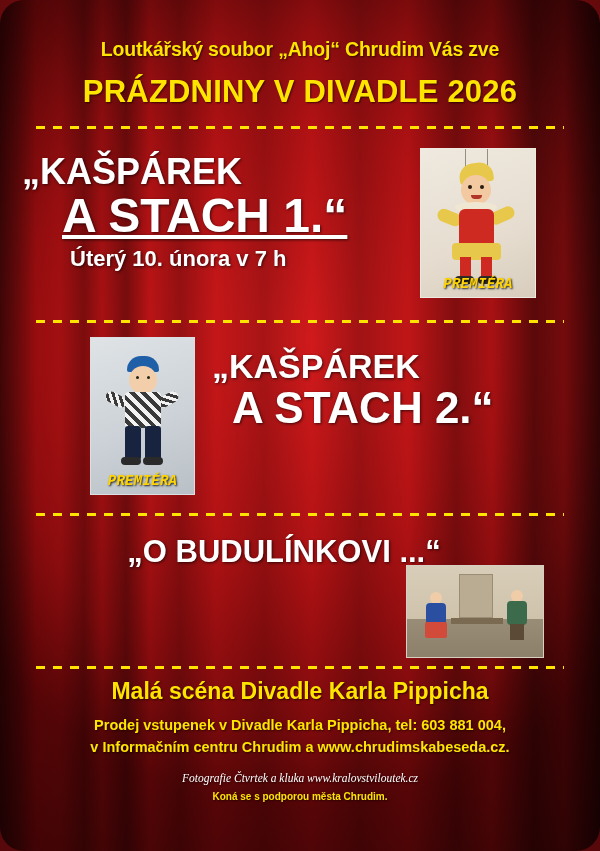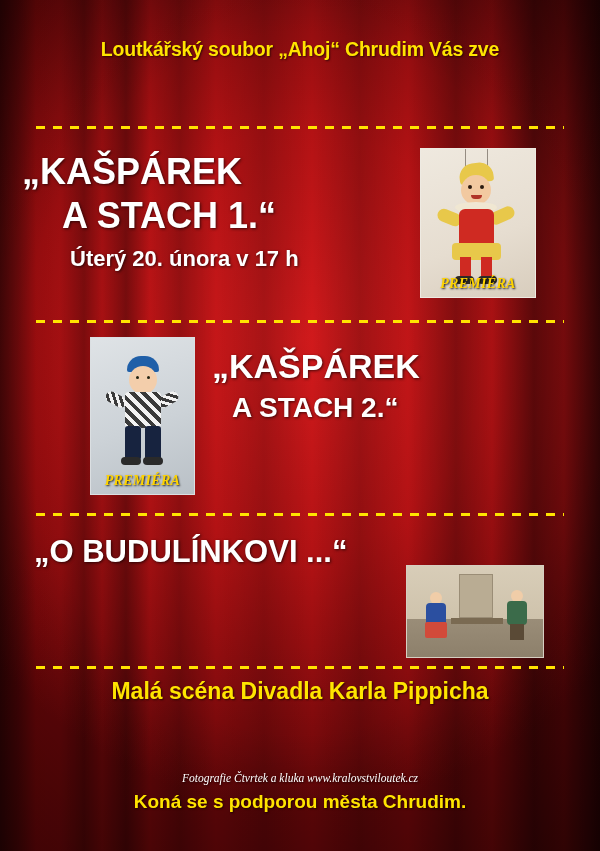"Loutkářský soubor „Ahoj“ Chrudim Vás" #poster { border-radius: none -> 24px }
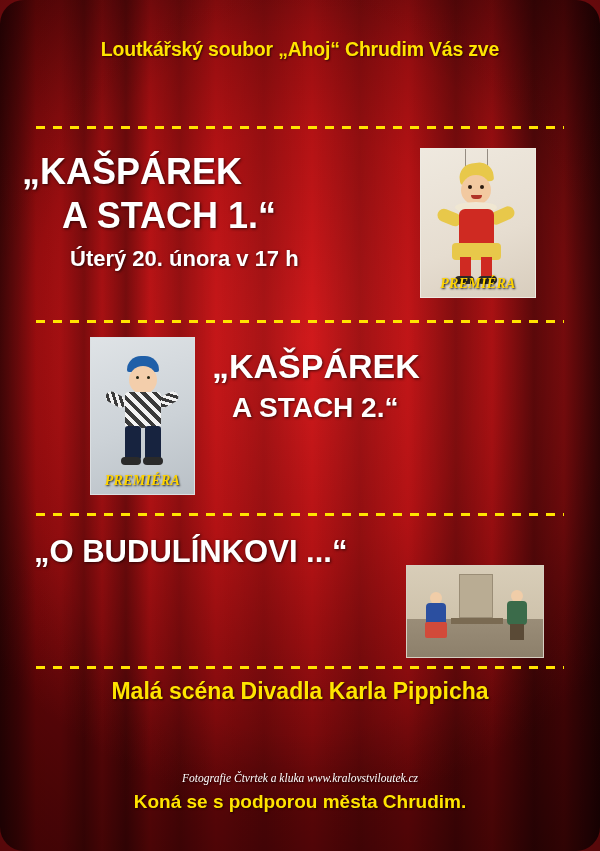"PRÁZDNINY V DIVADLE 2026" div.head2 { html: none -> <div>PRÁZDNINY V DIVADLE 2026</div> }
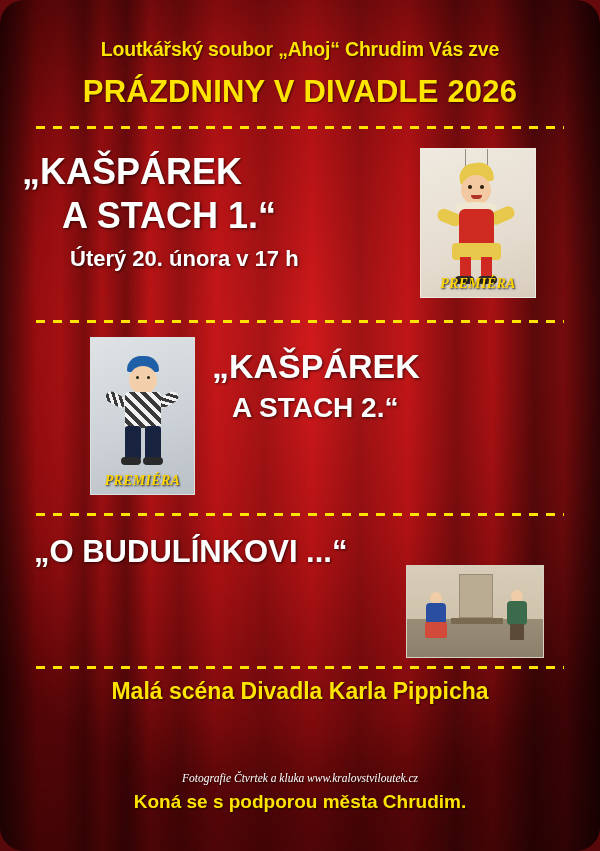"A STACH 1.“" .blk1 .t2 { font-size: 36px -> 48px; text-decoration: none -> underline }
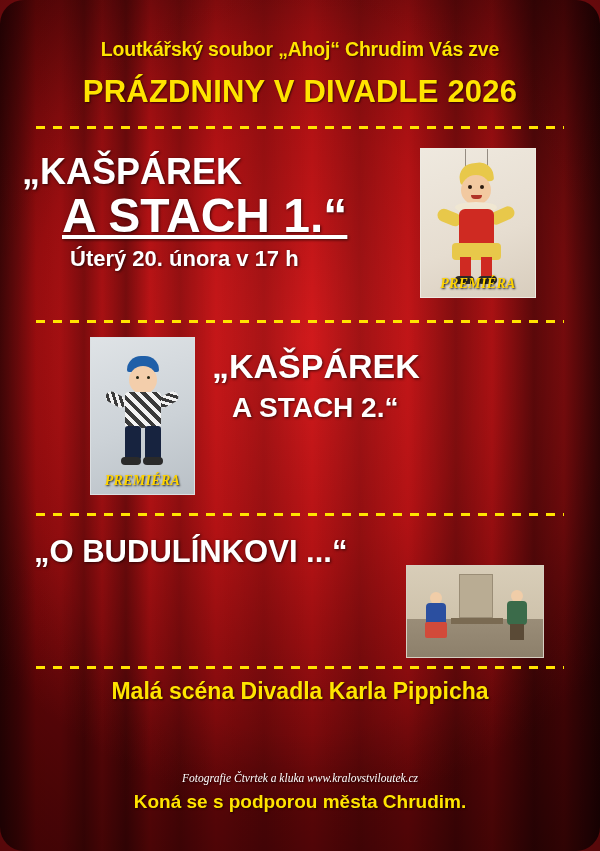"Úterý 20. února v 17" div.t3 { text: 20. února v 17 -> 10. února v 7 }
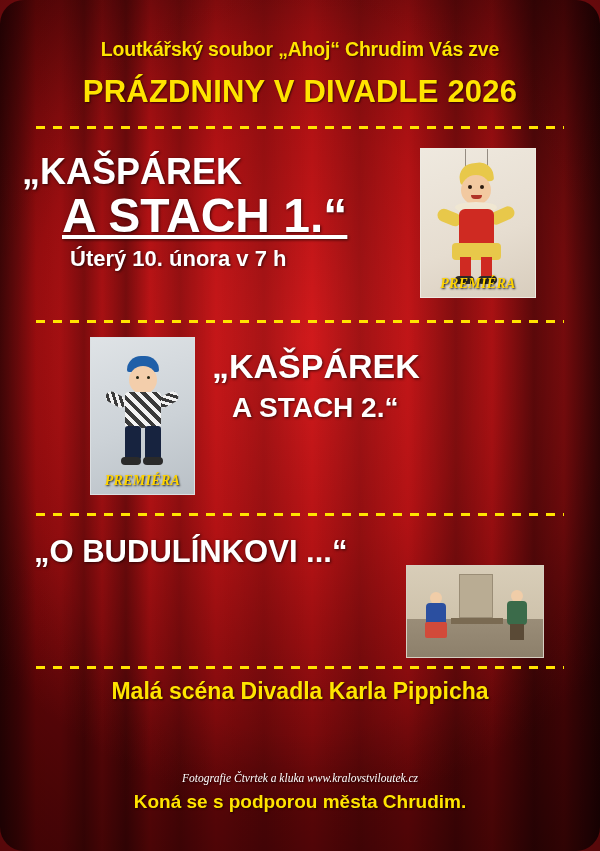"PREMIÉRA" .premiera { font-family: Liberation Serif, serif -> Liberation Mono, monospace }
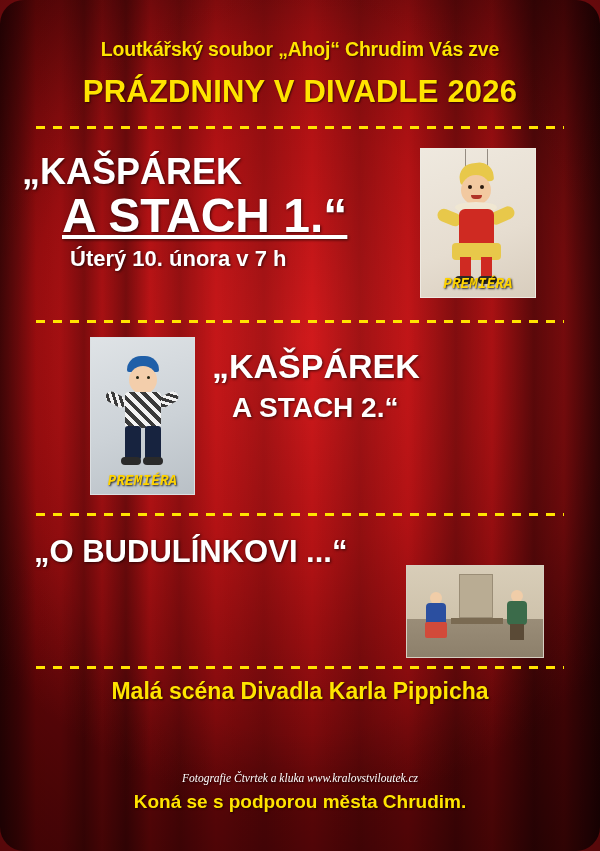"A STACH 2.“" .blk2 .t2 { font-size: 28px -> 44px }
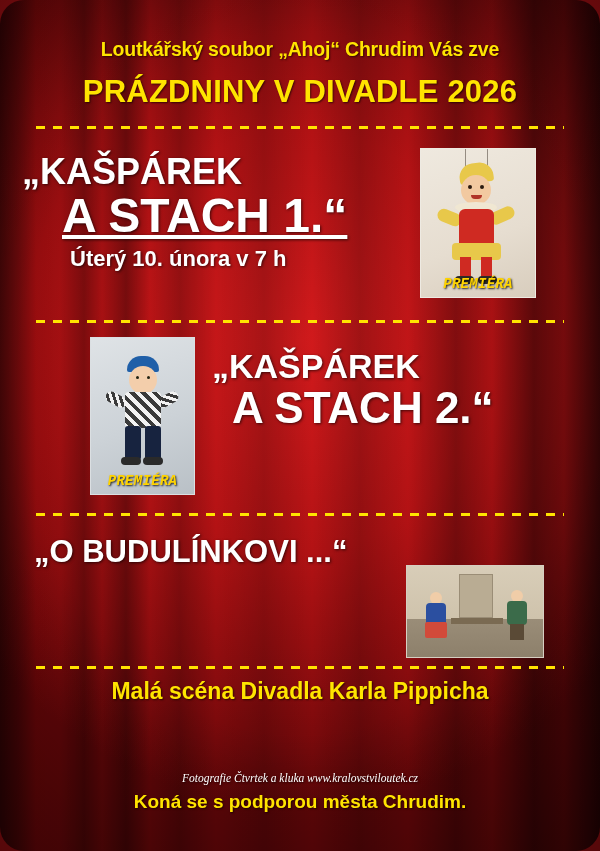"„O BUDULÍNKOVI ...“" .blk3 { text-align: left -> center }
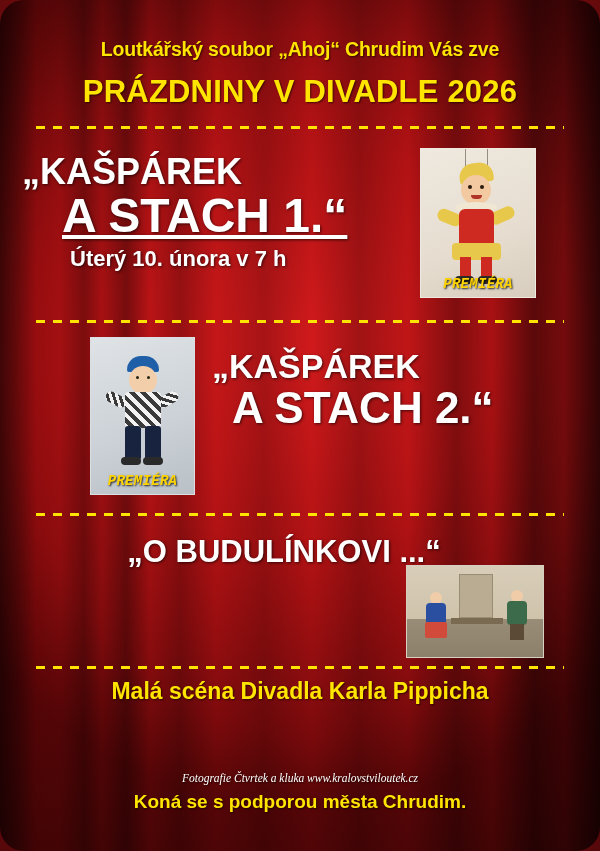"Malá scéna Divadla Karla Pippicha" div.venue { text: Divadla -> Divadle }
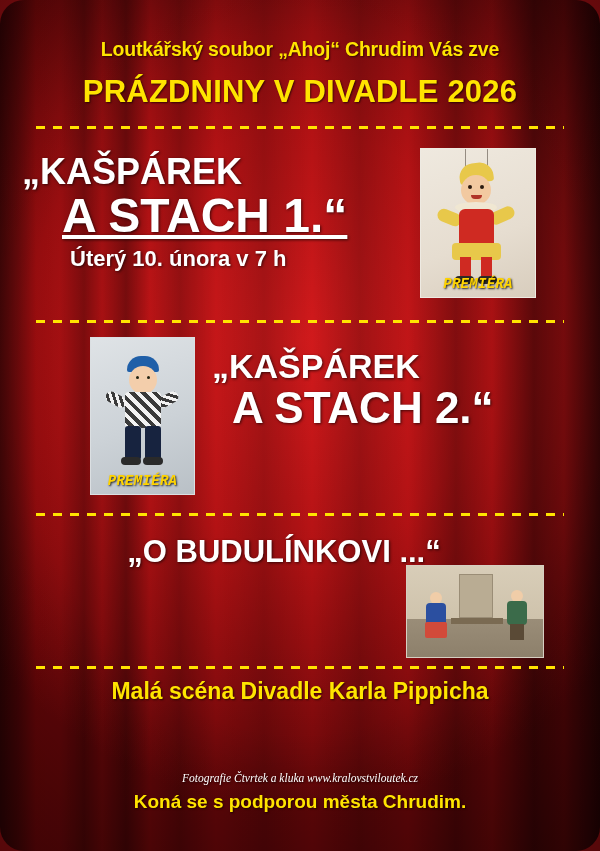"Prodej vstupenek v Divadle Karla" div.sale { html: none -> <div> <div>Prodej vstupenek v Divadle Karla Pippicha, tel: 603 881 004,</div> <div>v Informačním centru Chrudim a www.chrudimskabeseda.cz.</div> </div> }
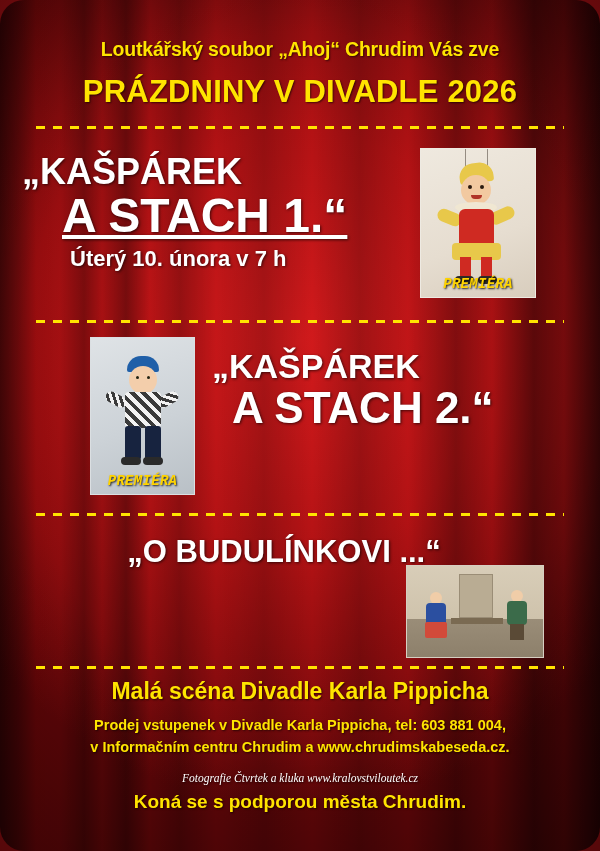"Koná se s podporou města" .support { font-size: 19px -> 10px }
